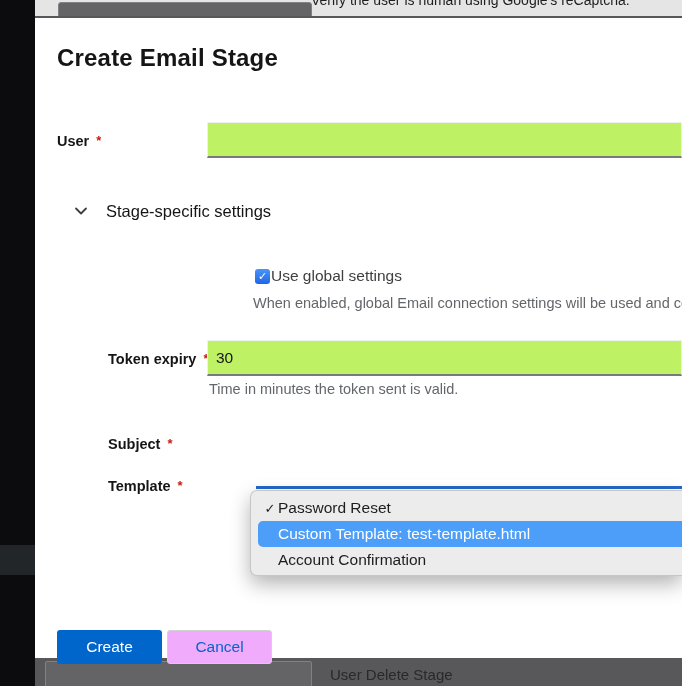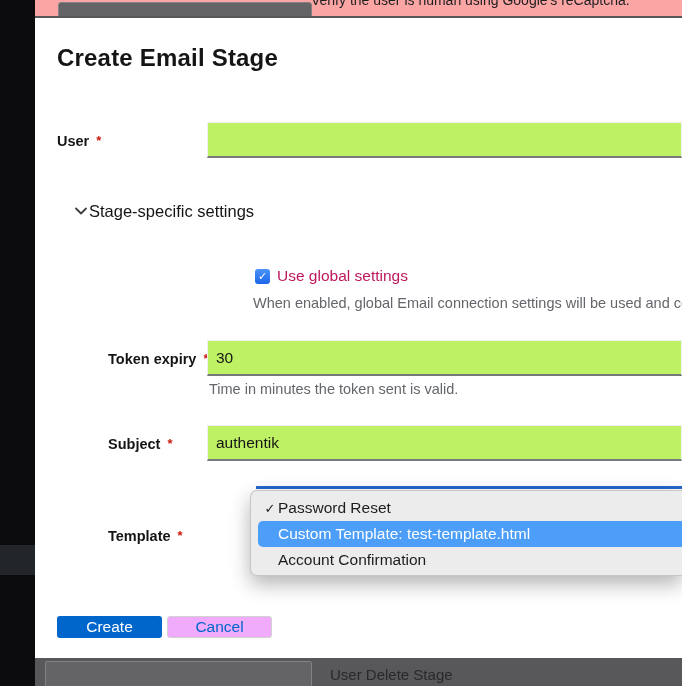"Verify the user is human" .backdrop-top { background: #fca5a5 -> #e5e5e5 }
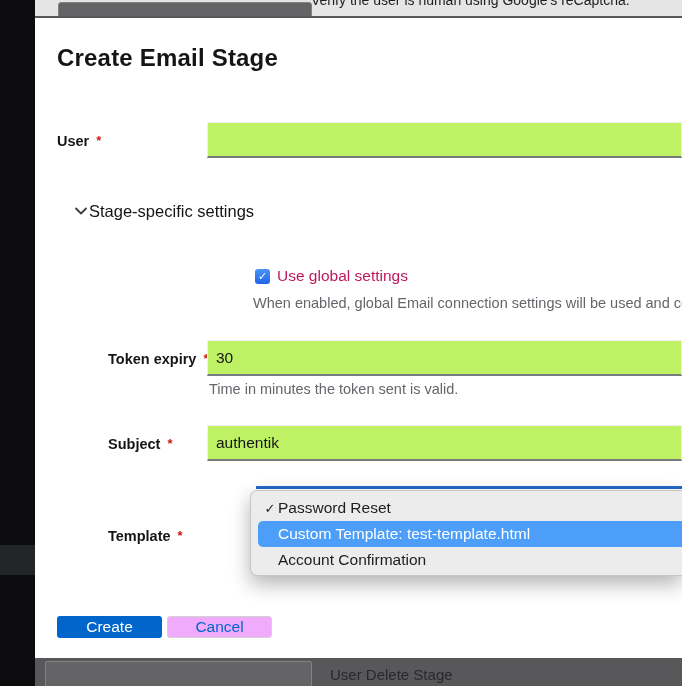"Stage-specific settings" .section-label { margin-left: none -> 17px }
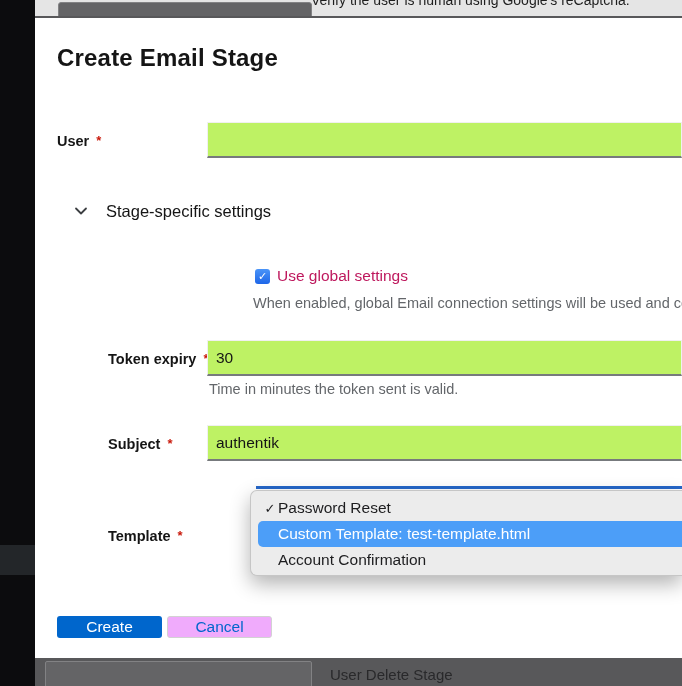"Use global settings" .checkbox-label { color: #be185d -> #404040; margin-left: 7px -> 1px }
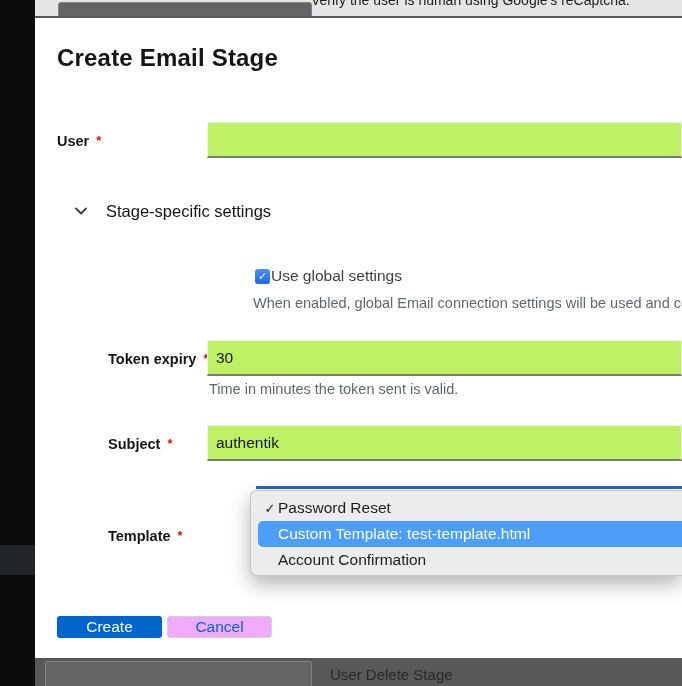"authentik" input.text-input { html: <input> -> none }
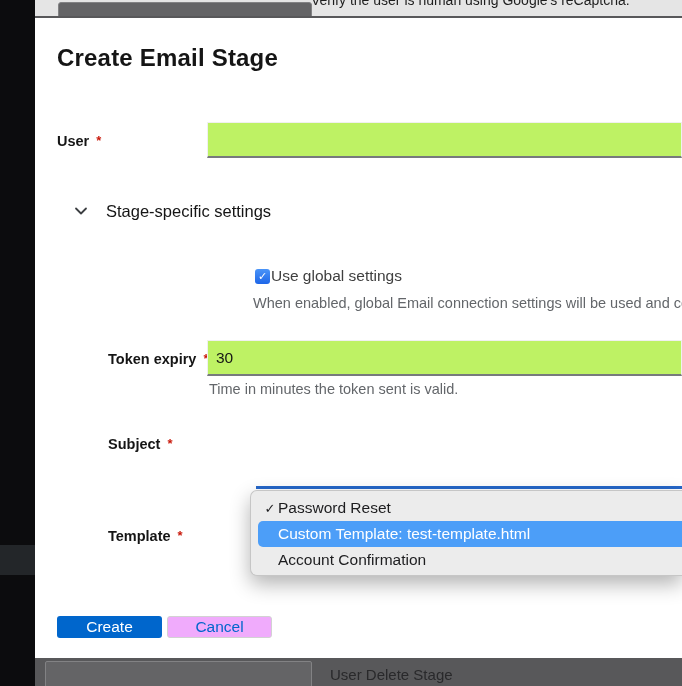"Template *" .lbl-template { top: 510px -> 460px }
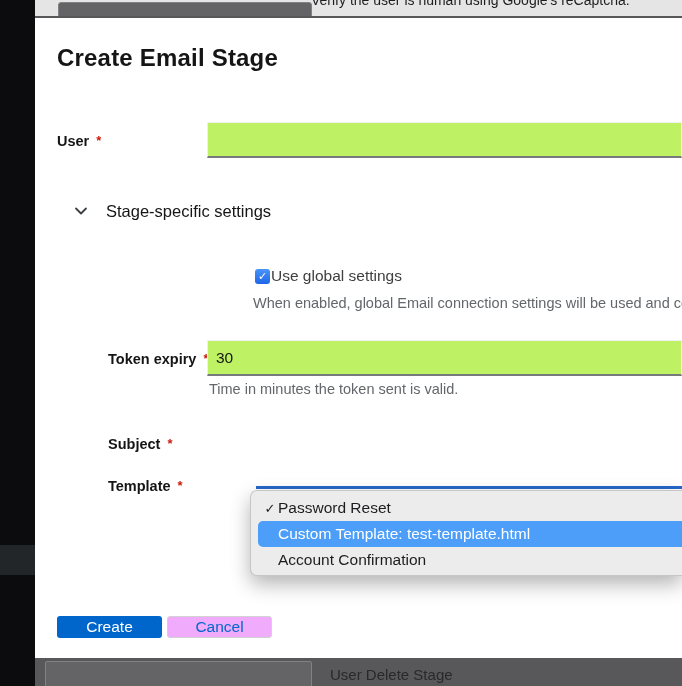"Create" .btn { height: 22px -> 34px; top: 598px -> 612px }
